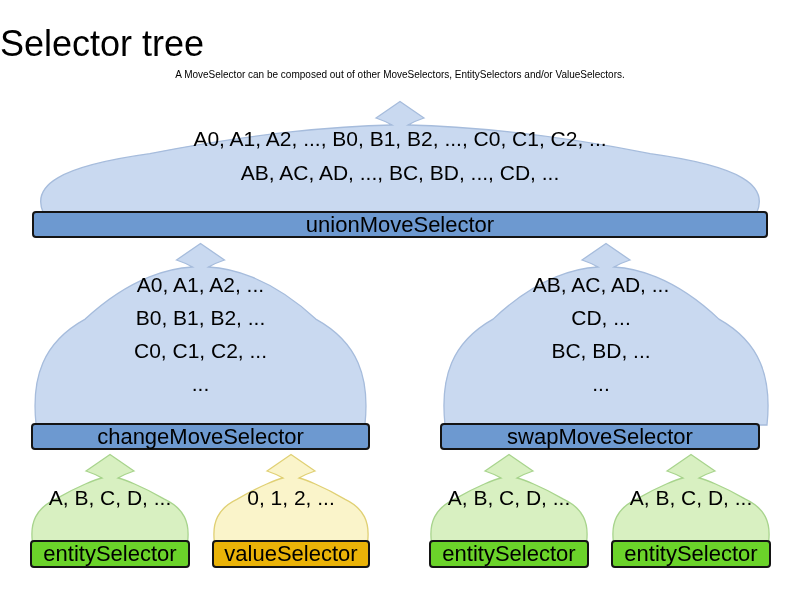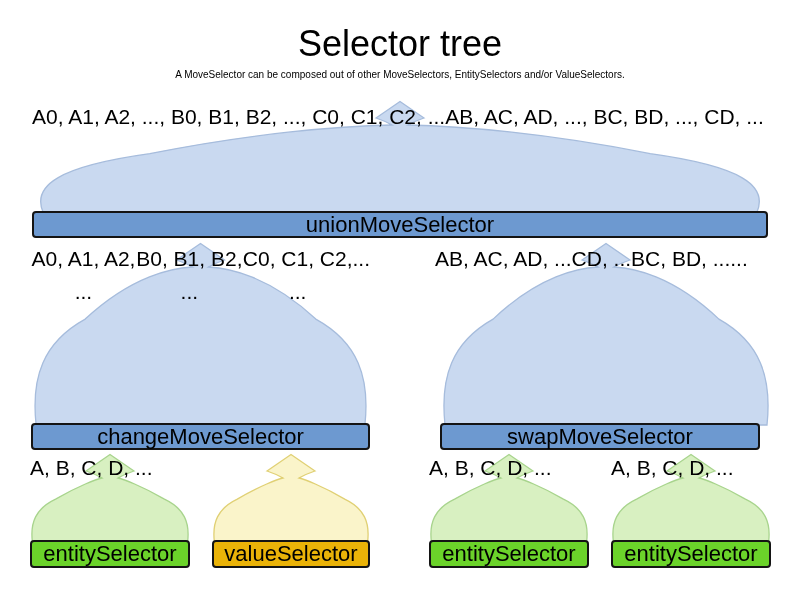"Selector tree" .title { text-align: center -> none }
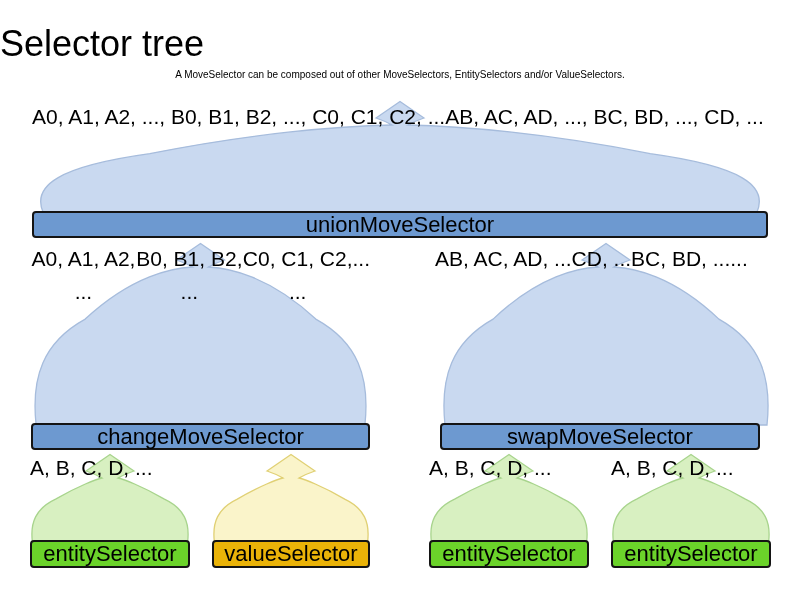"A0, A1, A2, ..., B0," .lines { flex-direction: row -> column; justify-content: flex-start -> center }
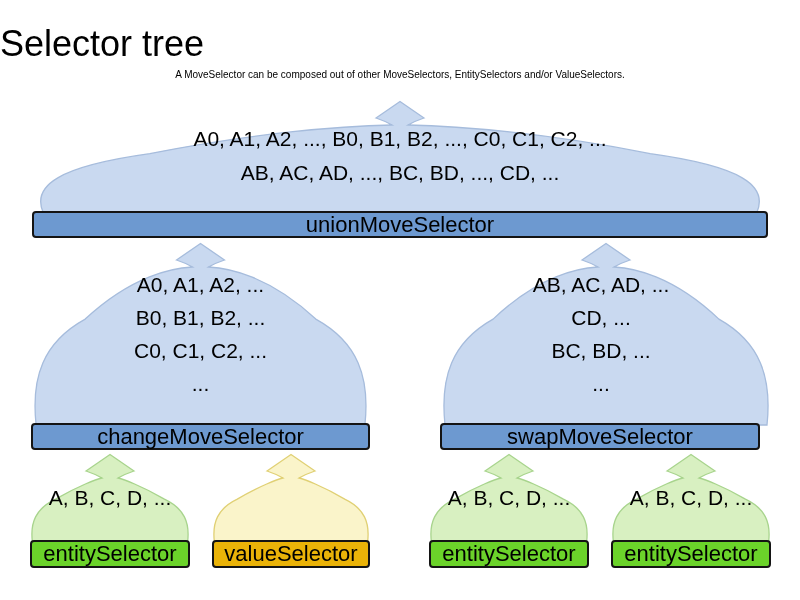"0, 1, 2, ..." div.lines { html: none -> <div> <div>0, 1, 2, ...</div> </div> }
